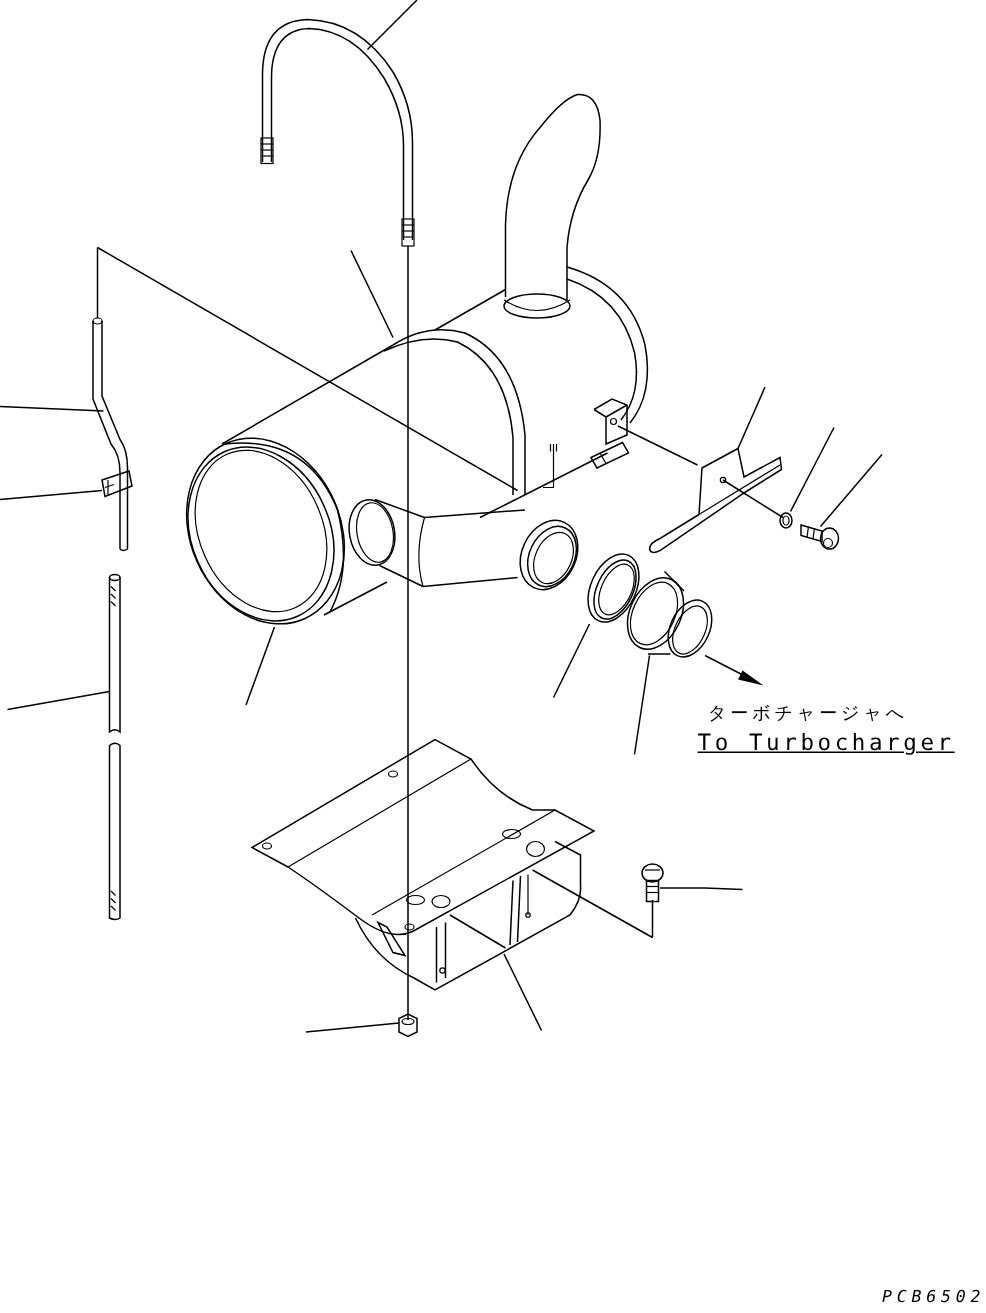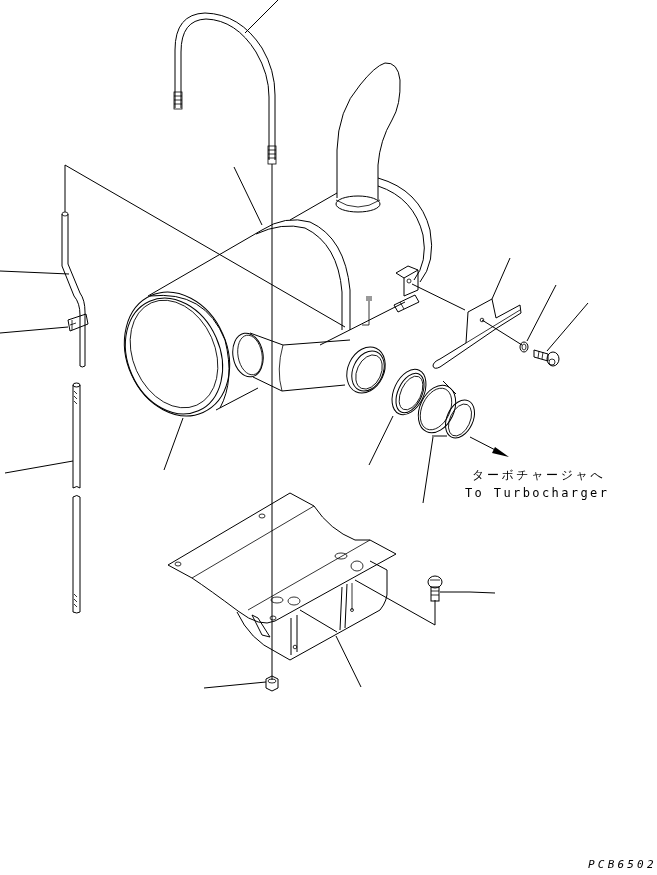"To Turbocharger" .en { font-size: 12px -> 15px; text-decoration: none -> underline }
